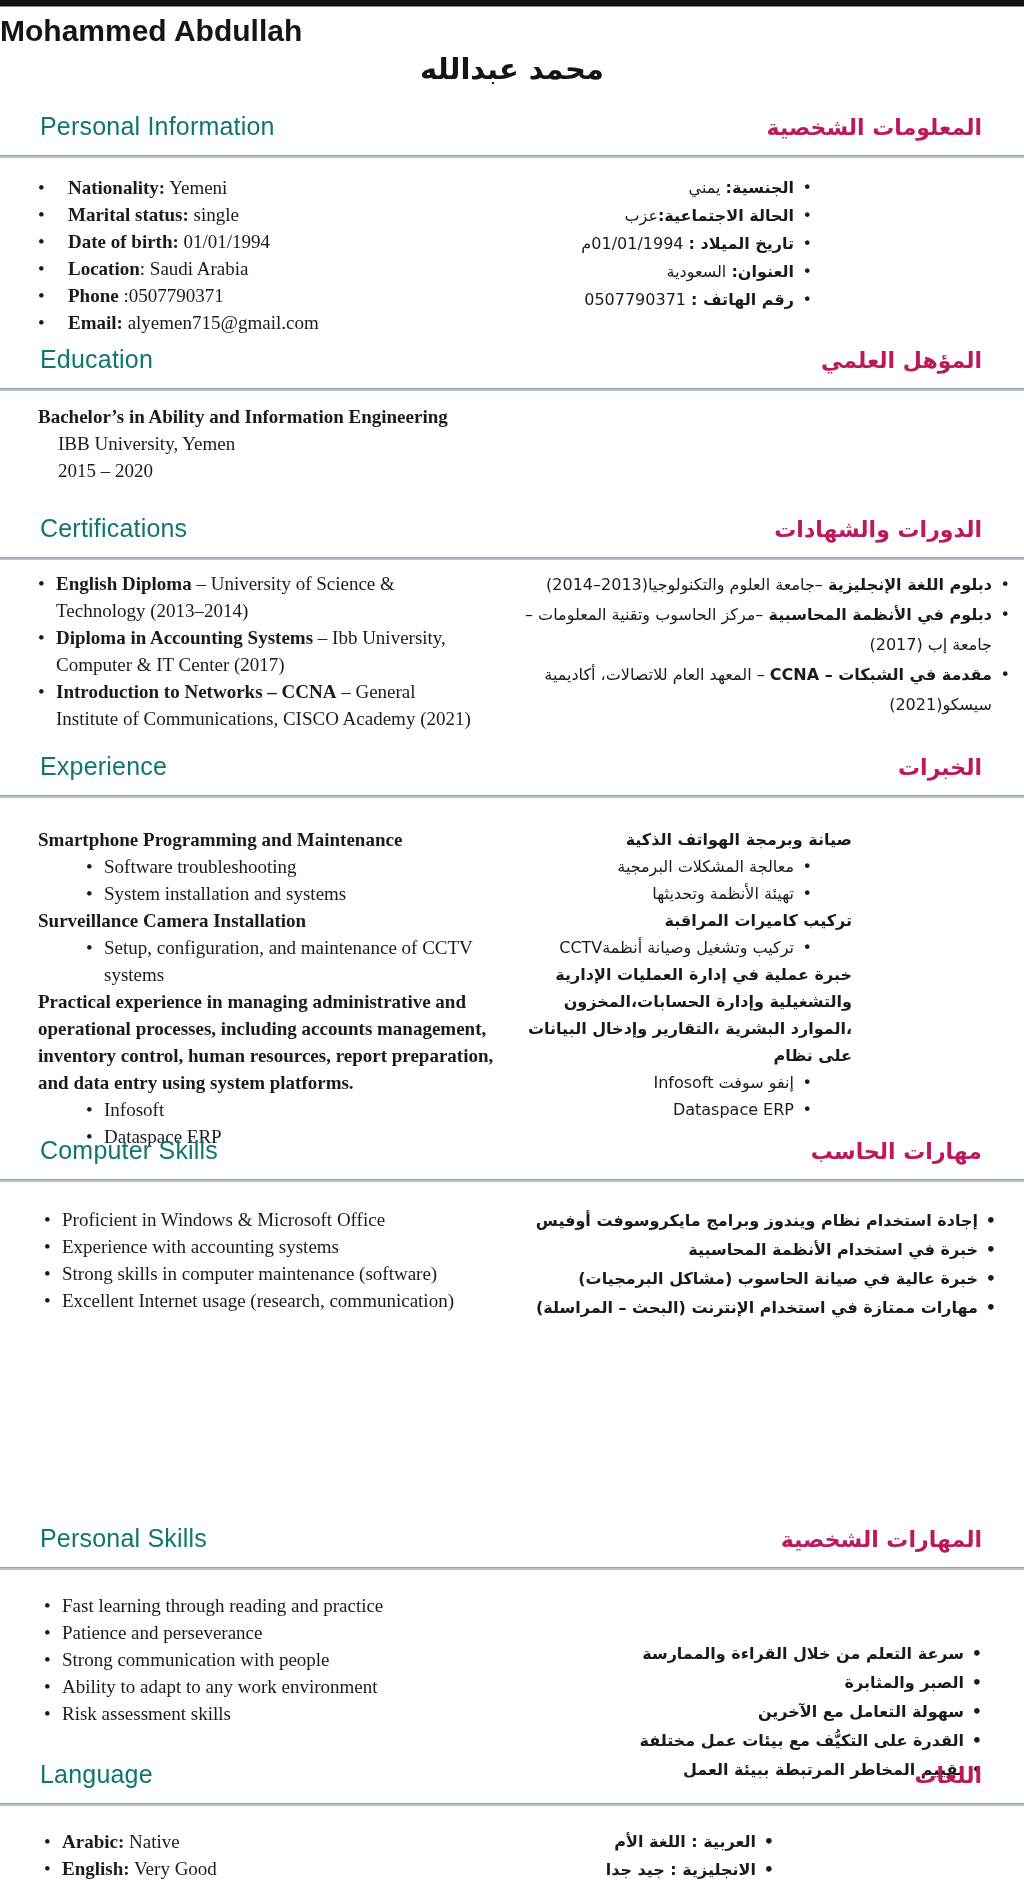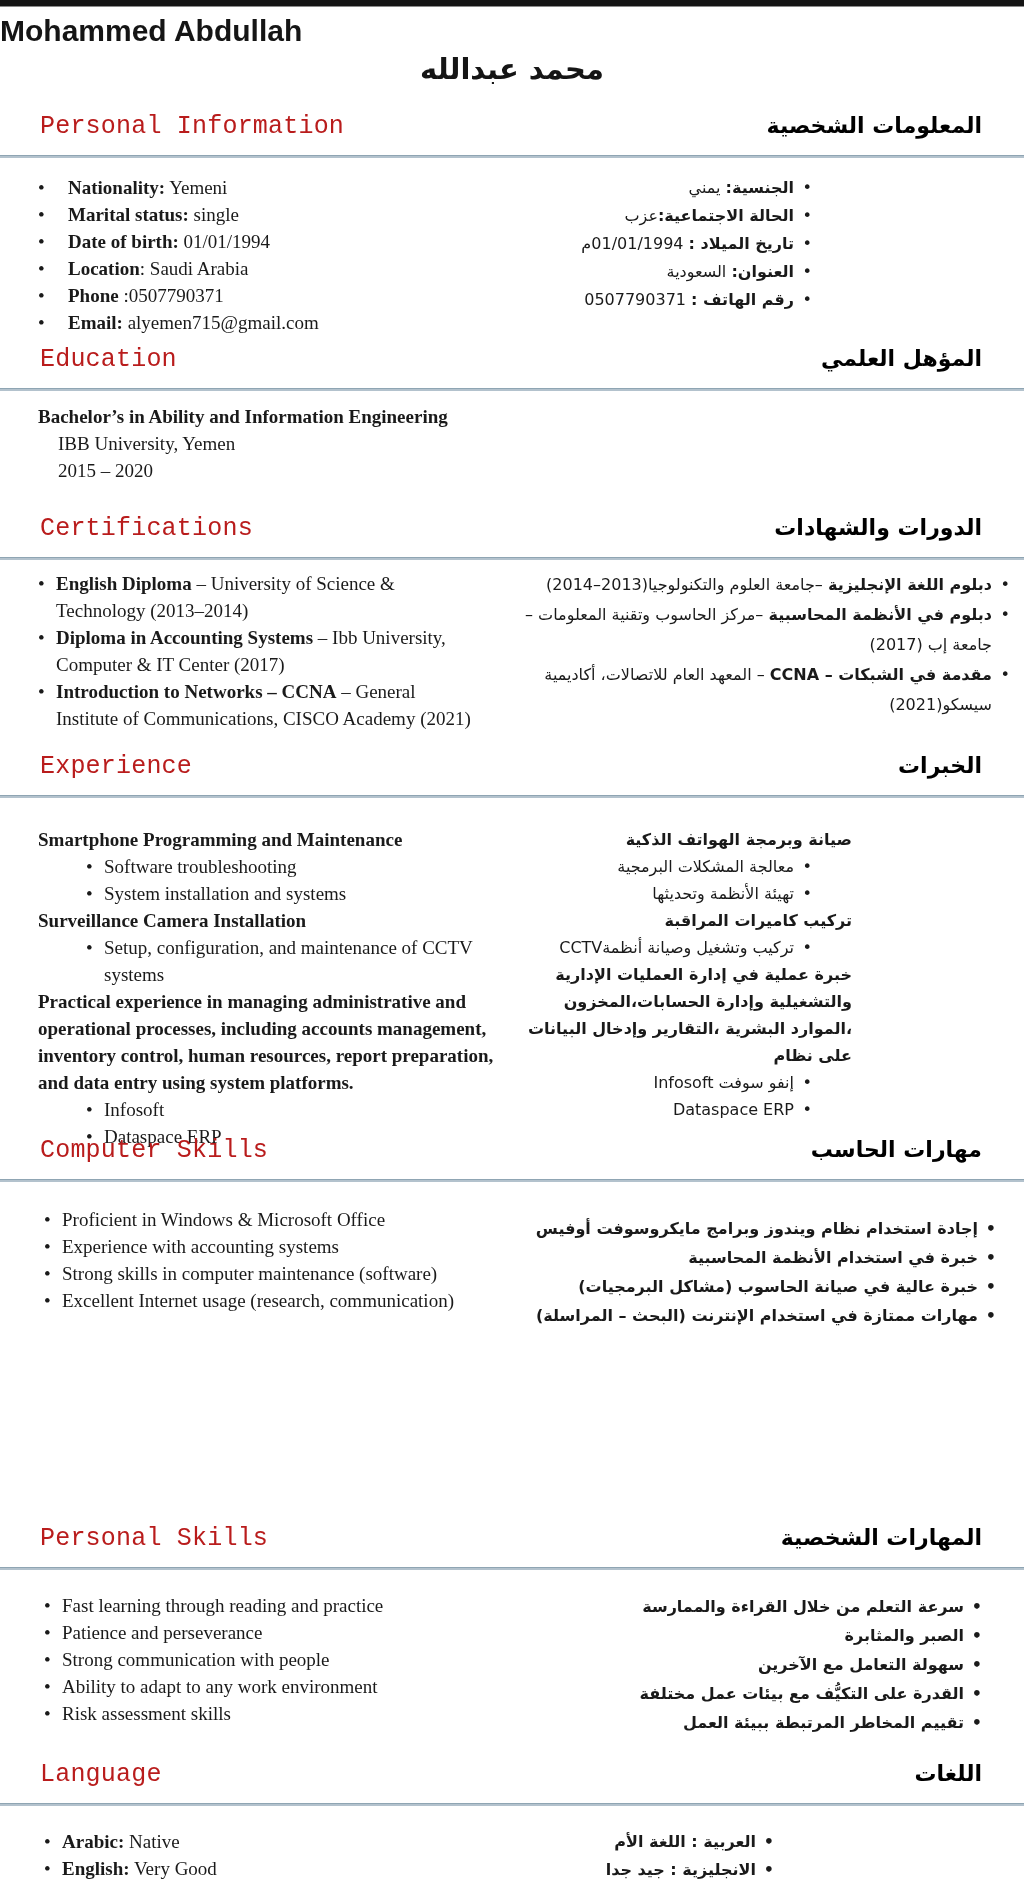"Personal Information" .h-en { color: #b91c1c -> #0f766e; font-family: Liberation Mono, monospace -> Liberation Sans, sans-serif }
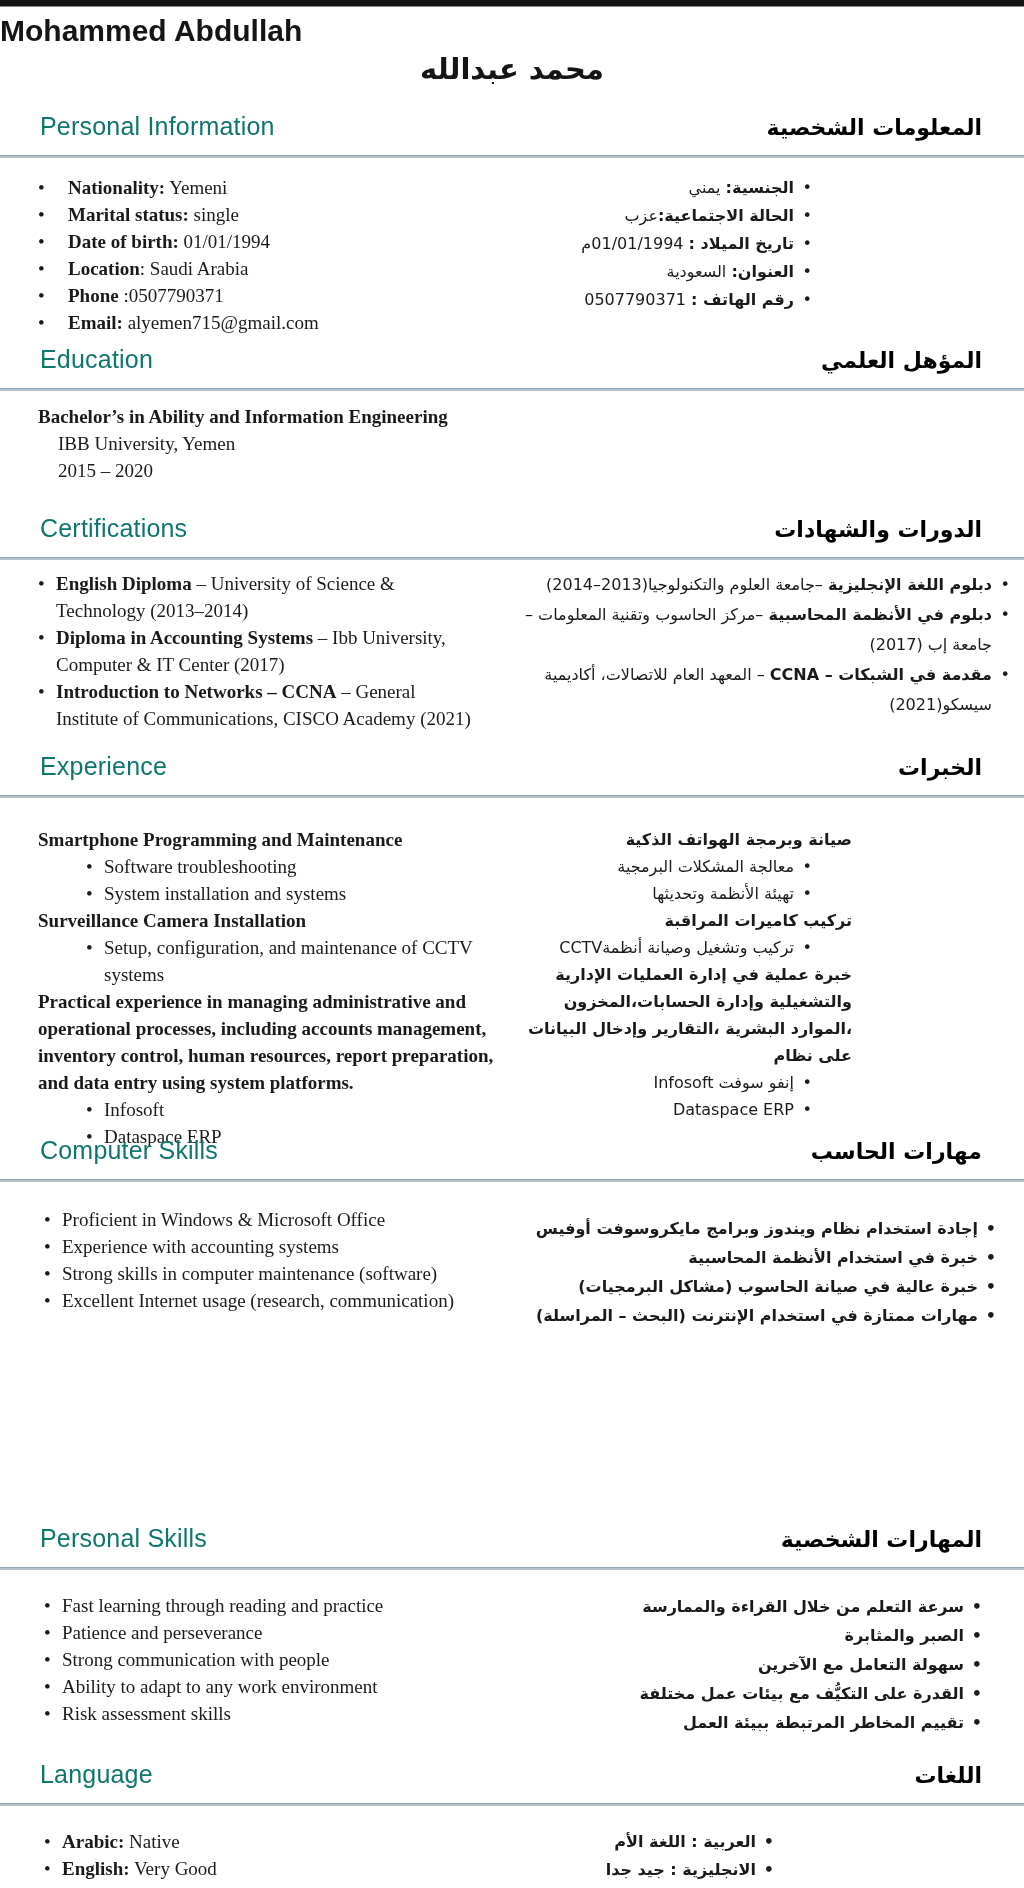"المعلومات الشخصية" .h-ar { color: #000000 -> #be185d }
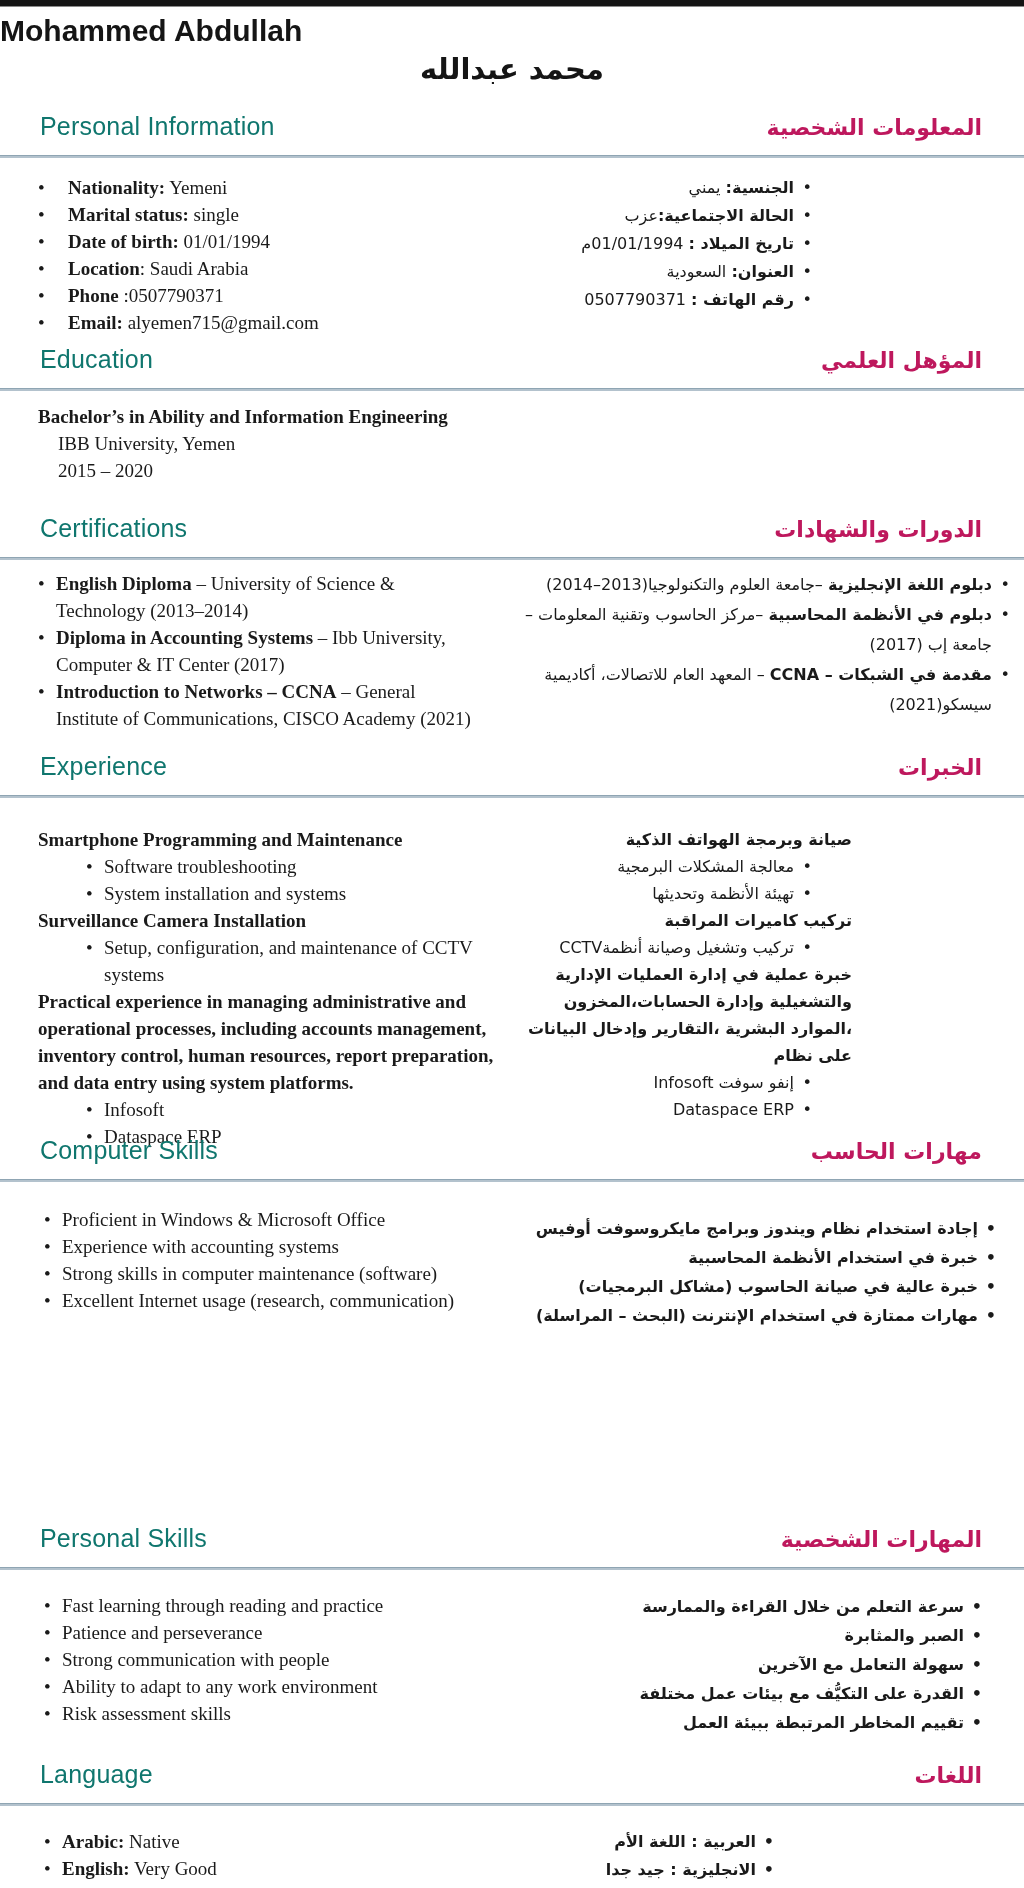"إجادة استخدام نظام ويندوز وبرامج" .ar-cs { margin-top: 8px -> none }
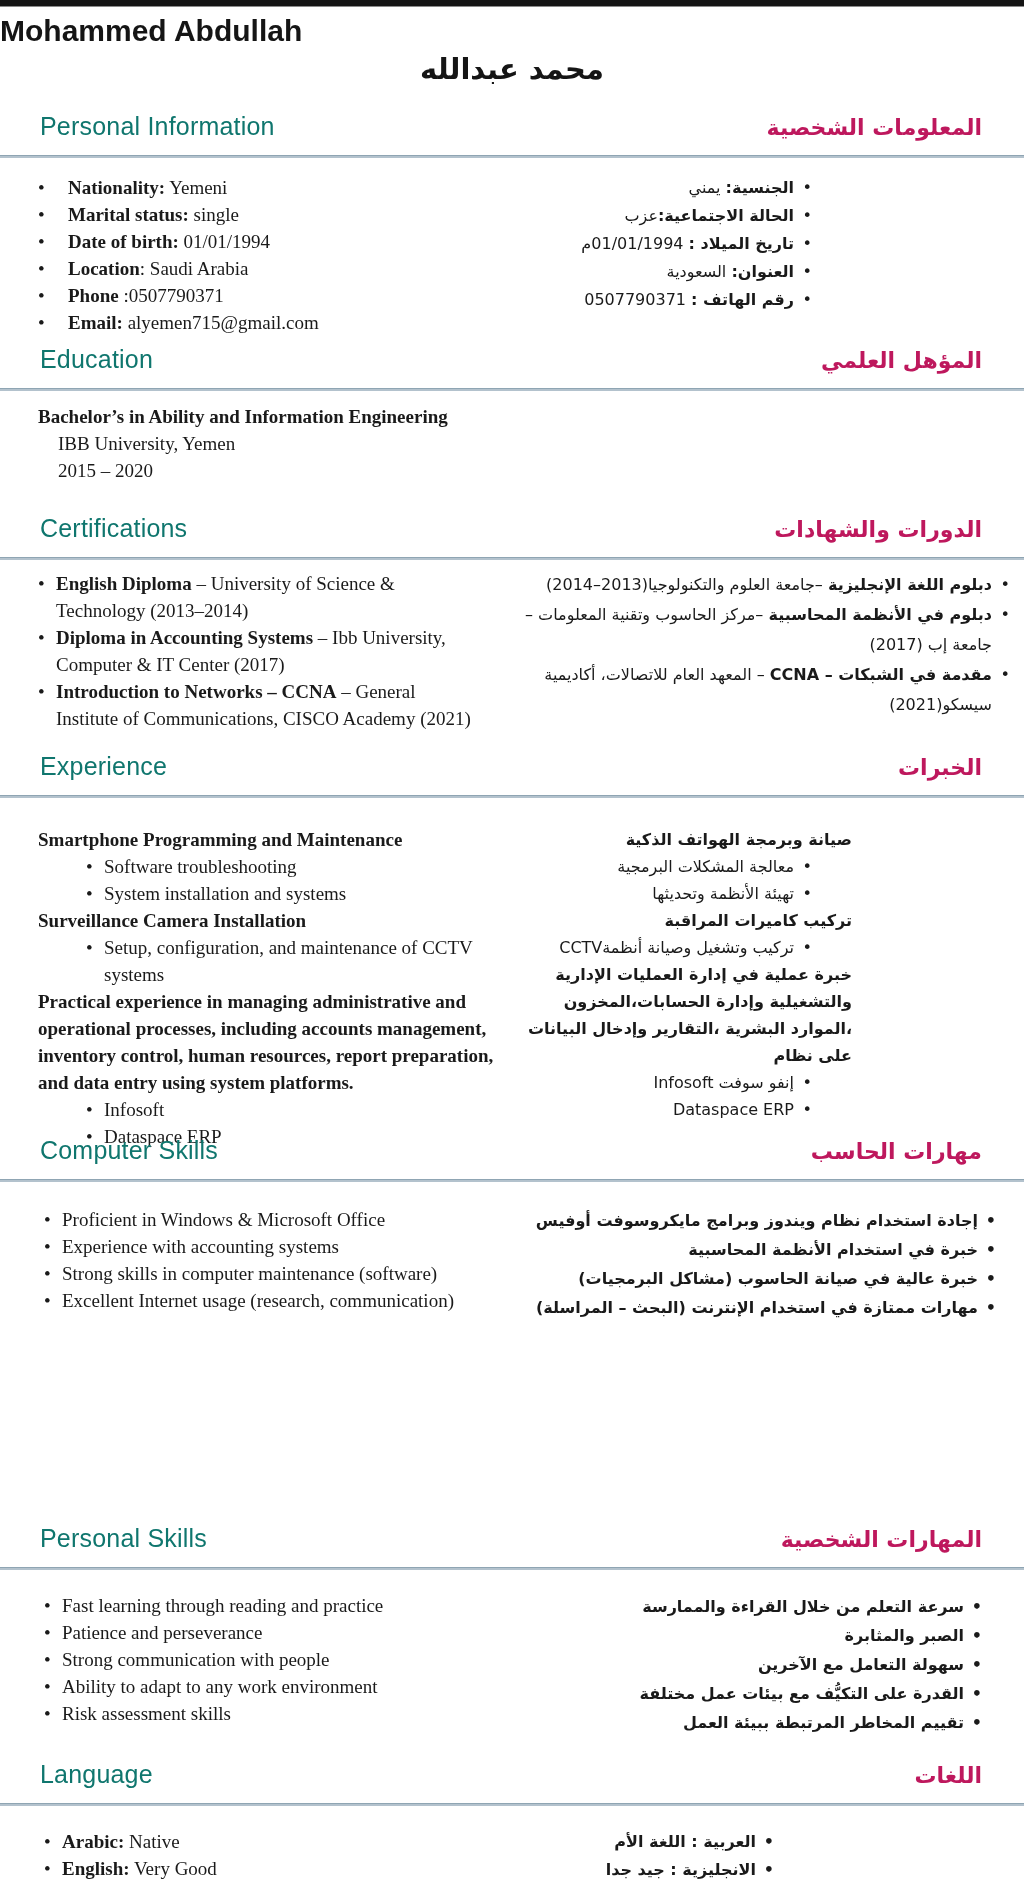"سرعة التعلم من خلال القراءة" .ar-ps { margin-top: none -> 47px }
